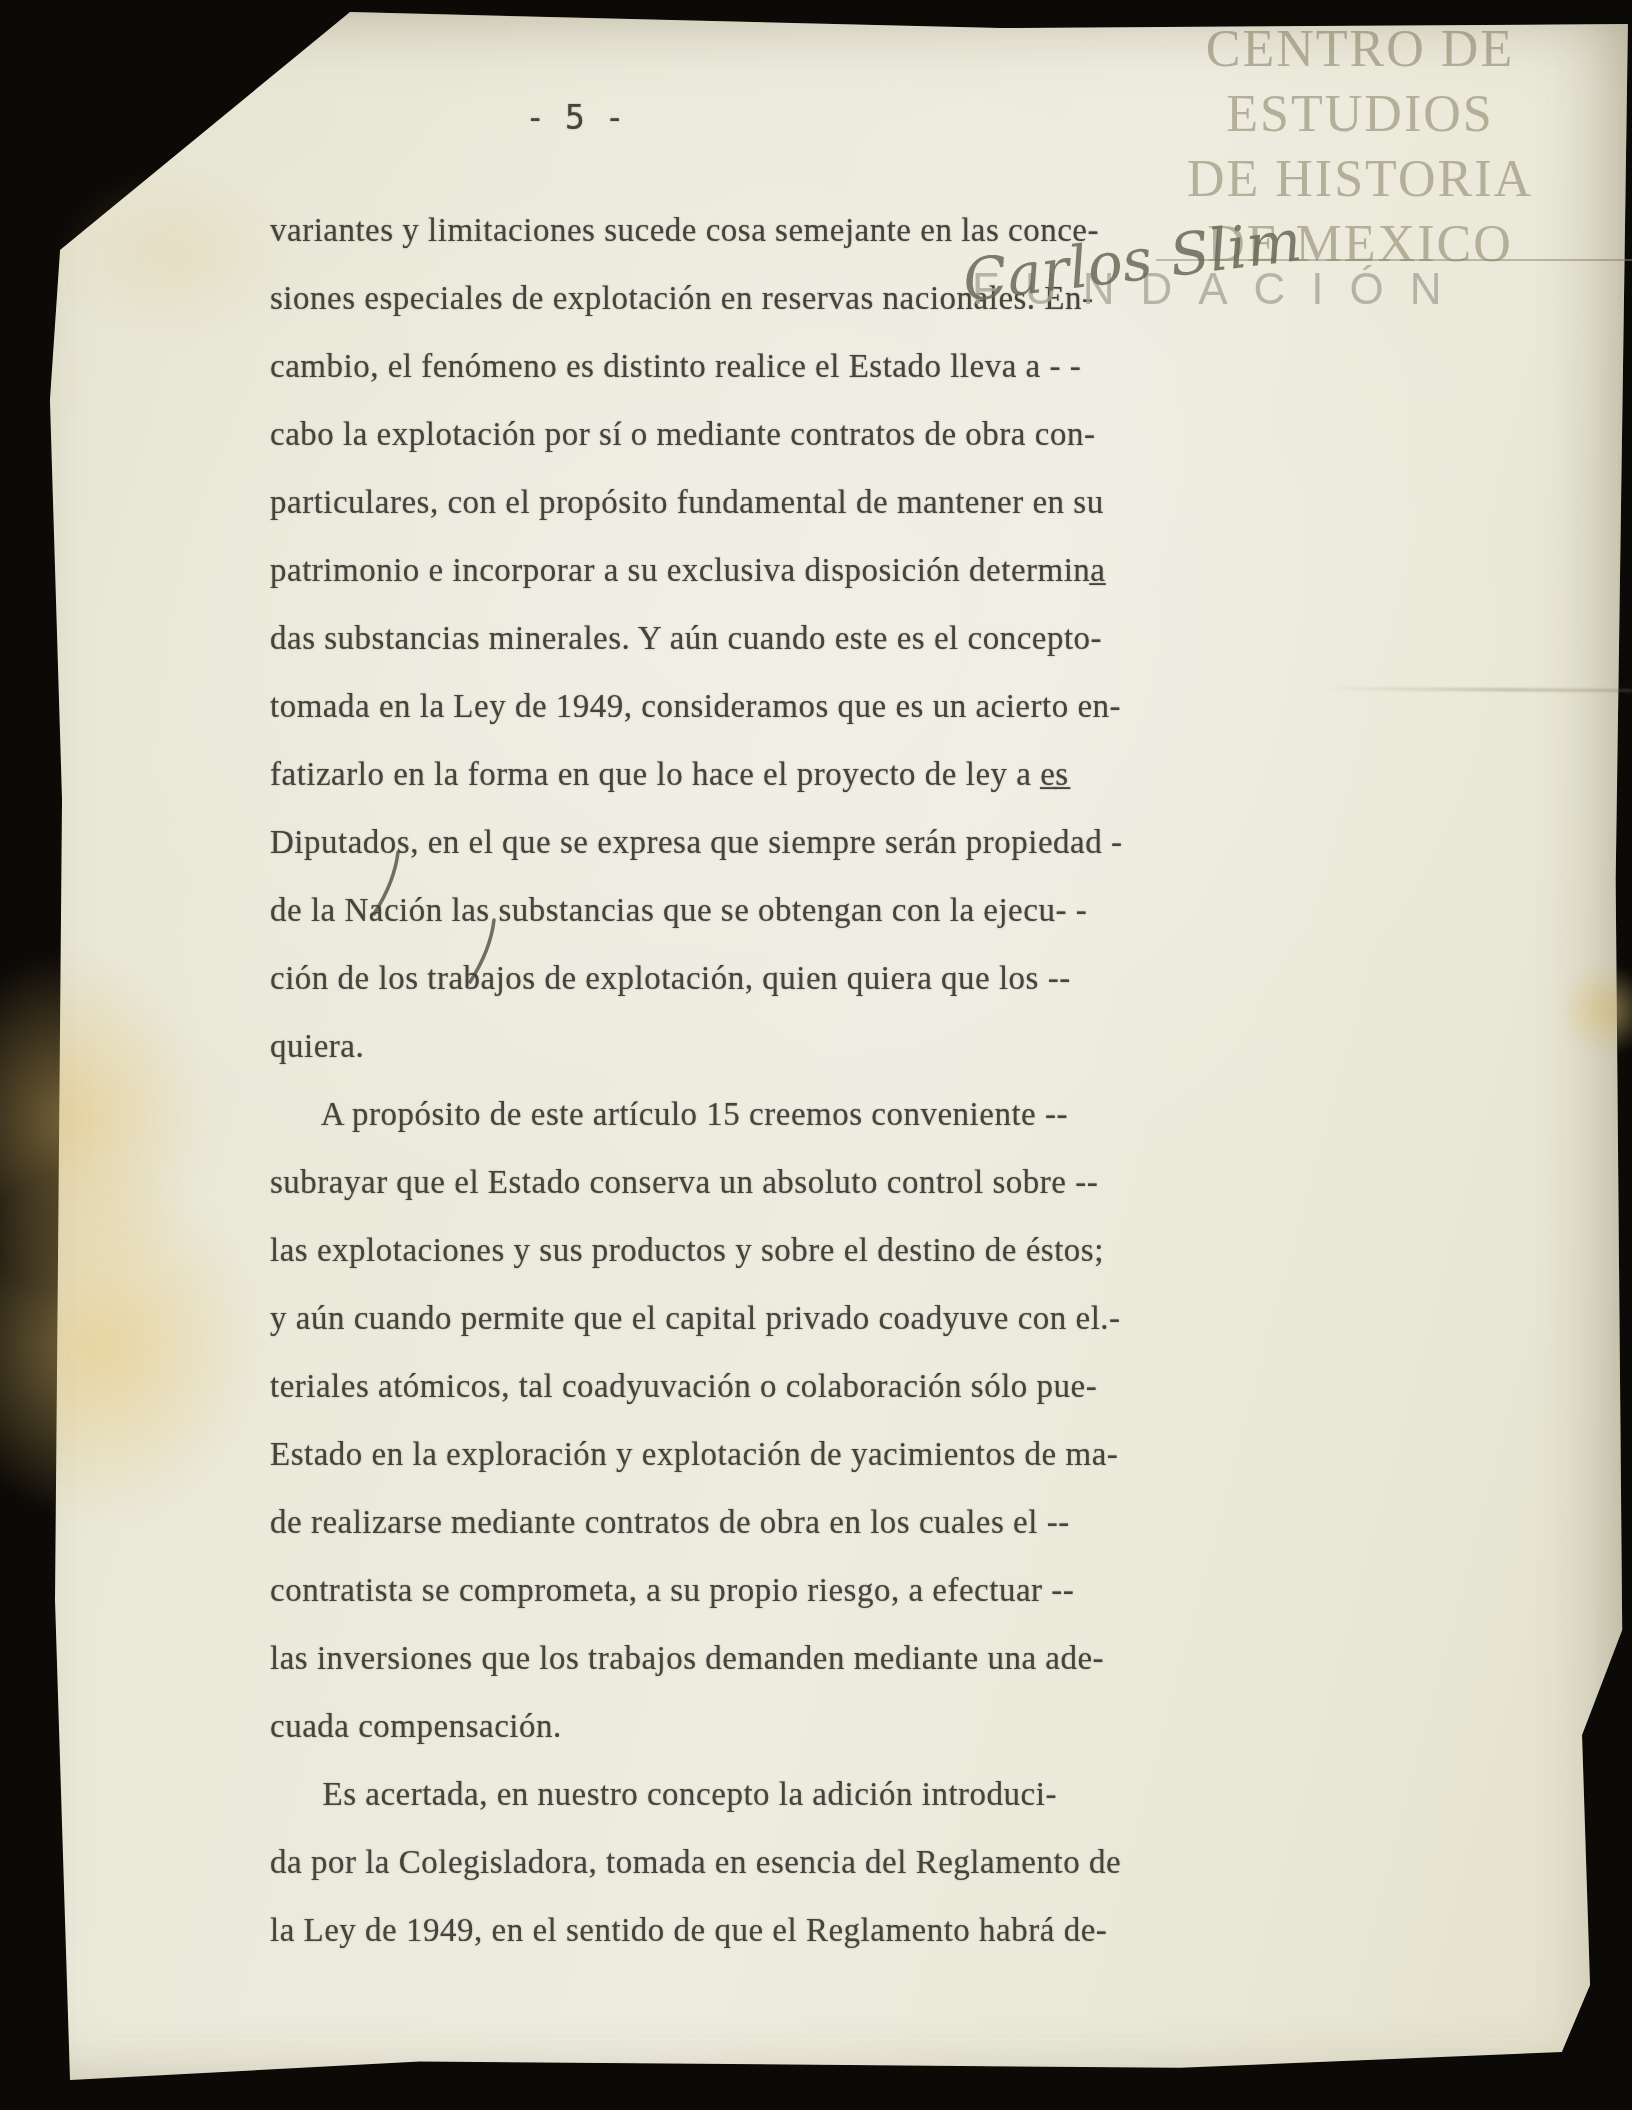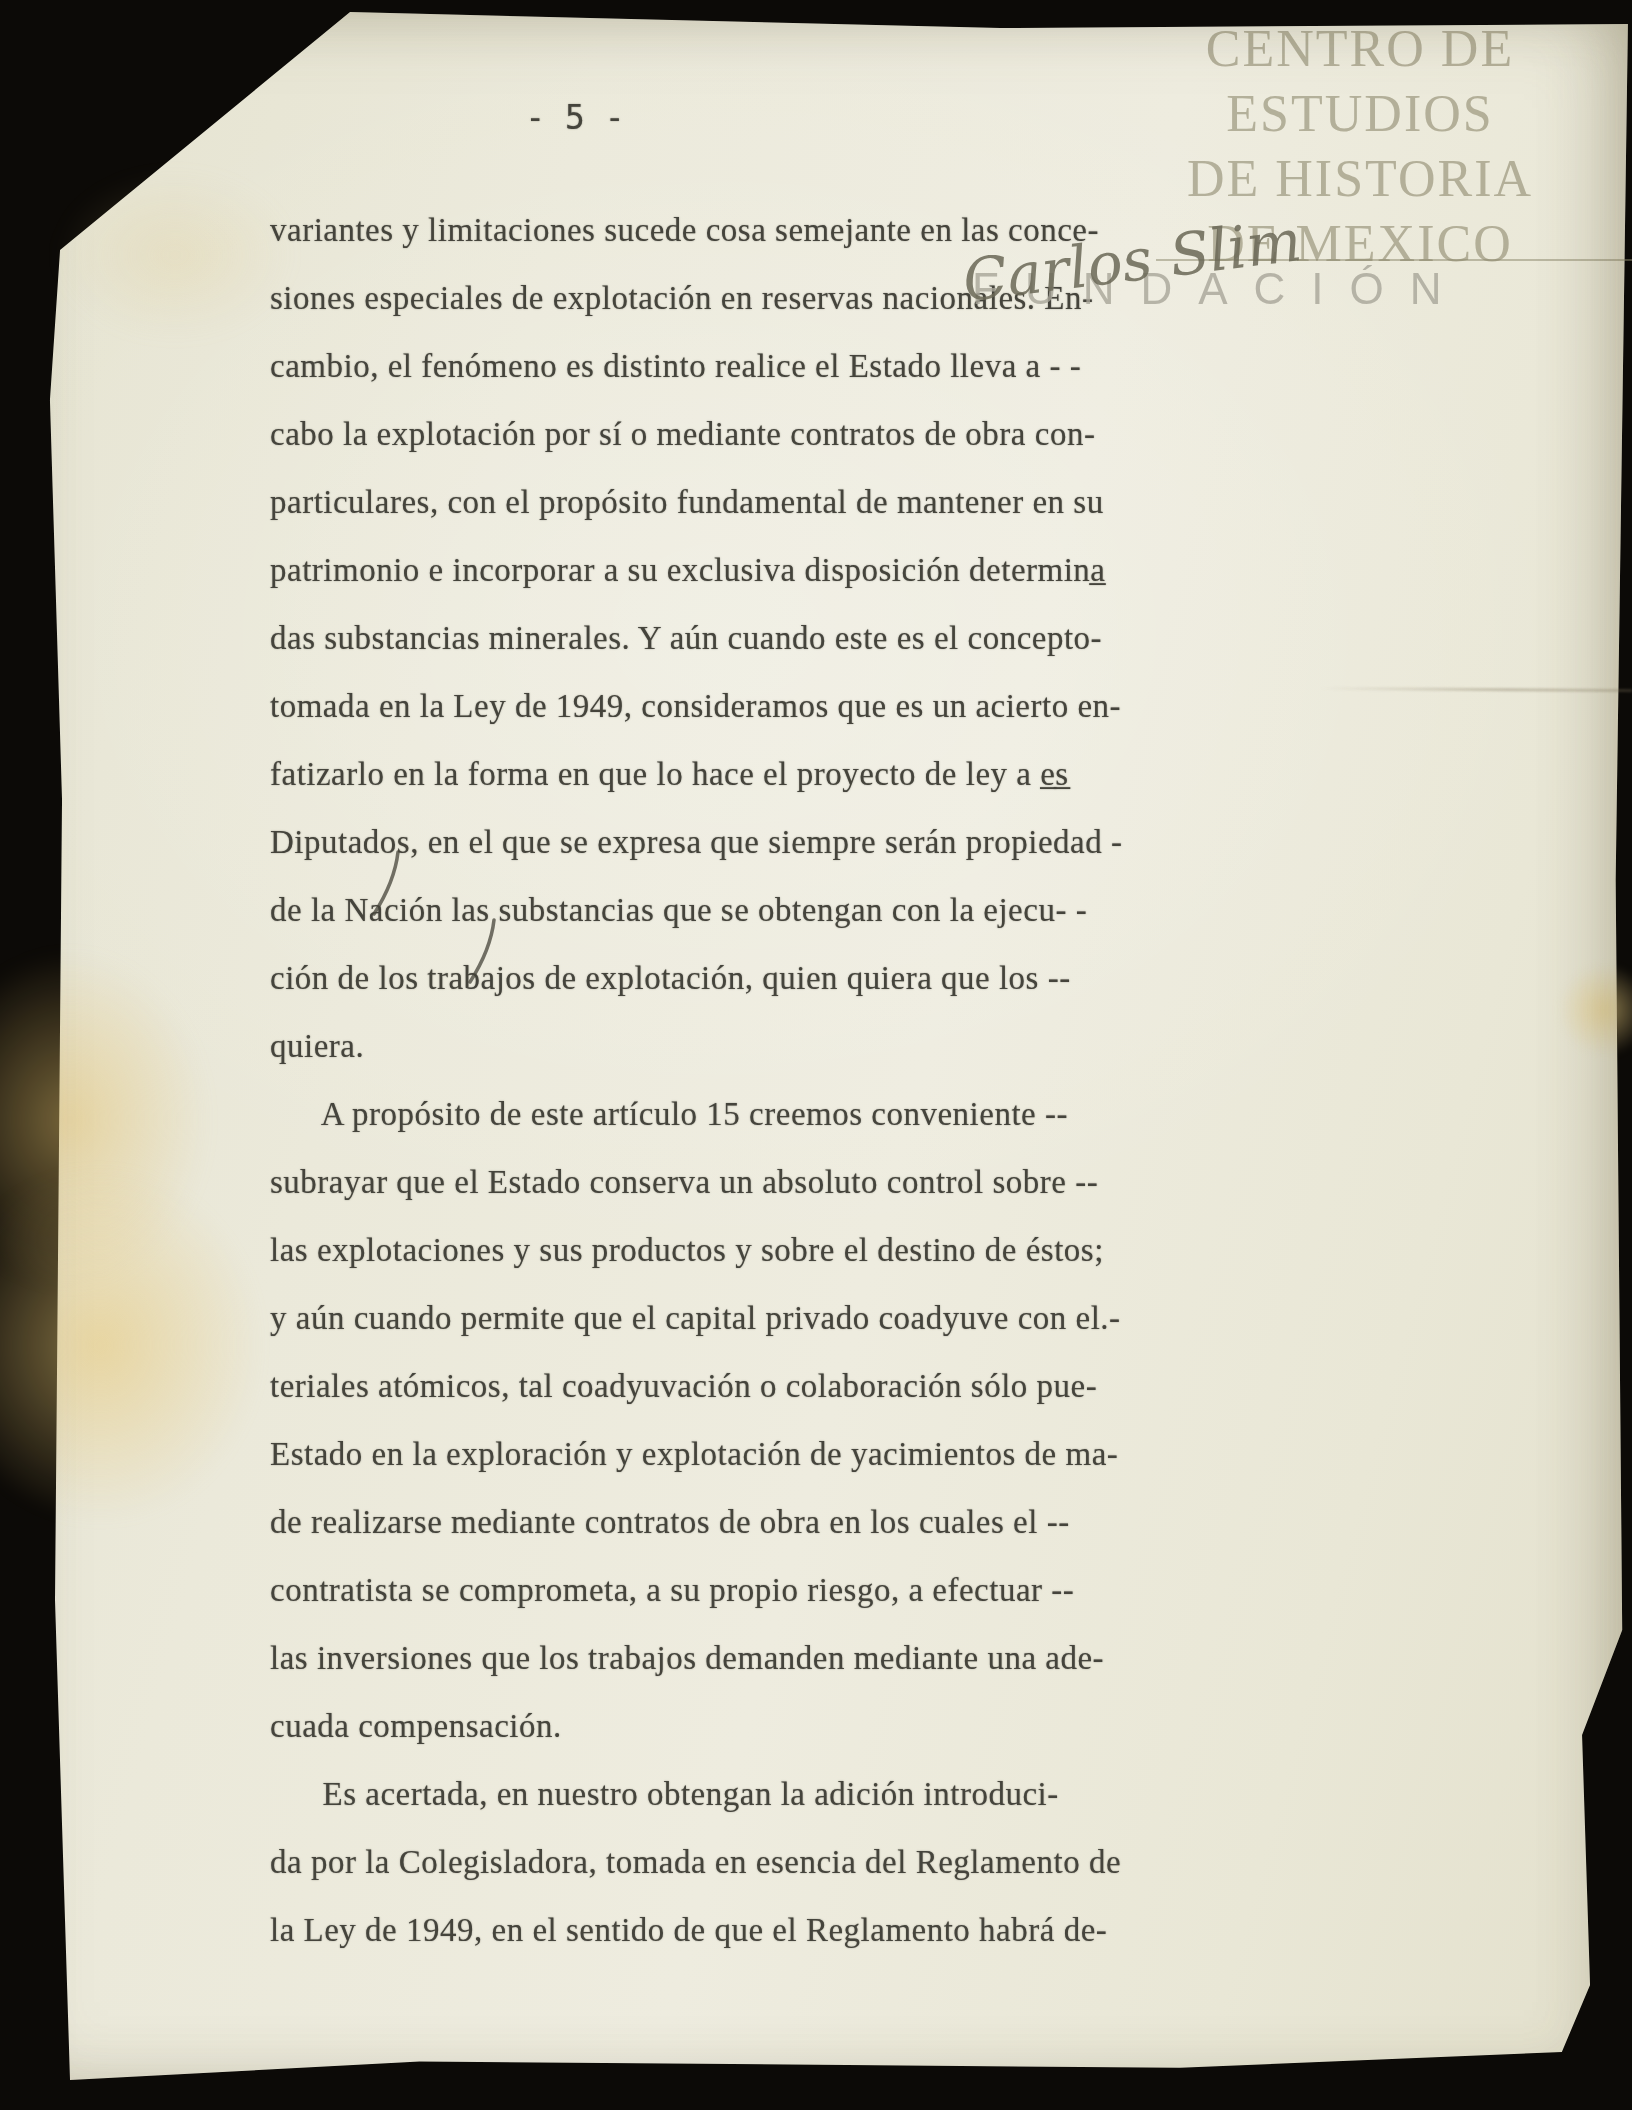"Es acertada, en nuestro obtengan" div.tline { text: obtengan -> concepto }
